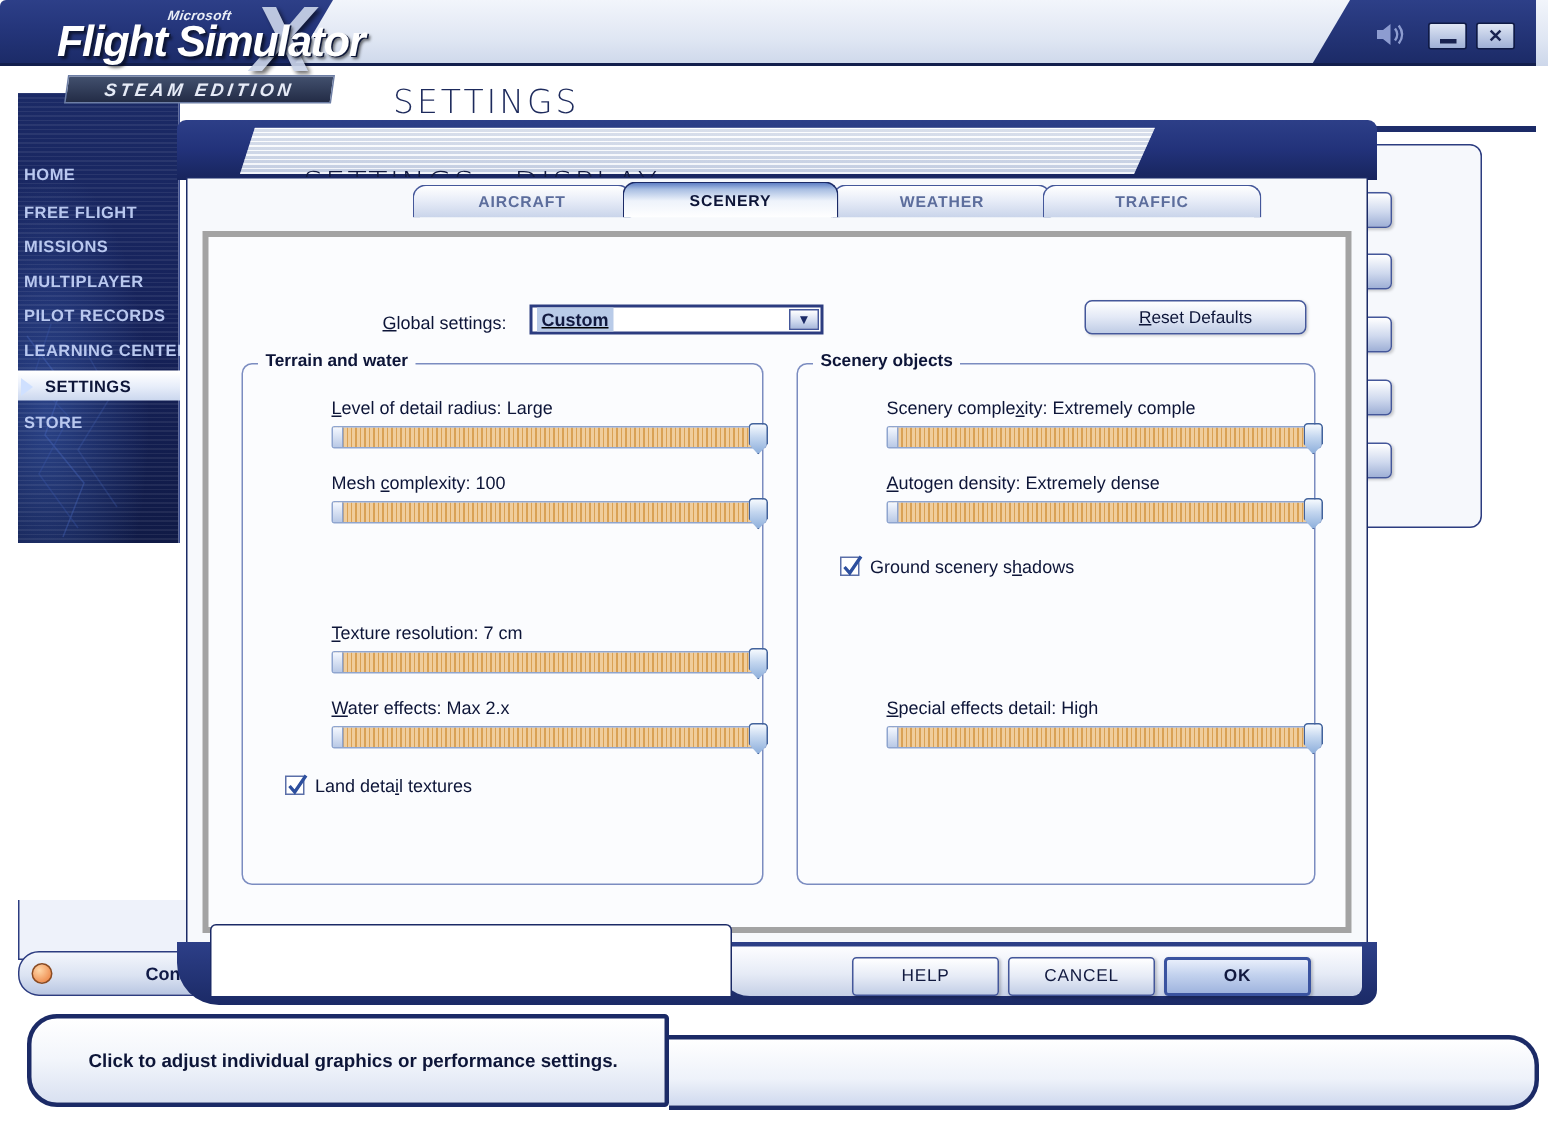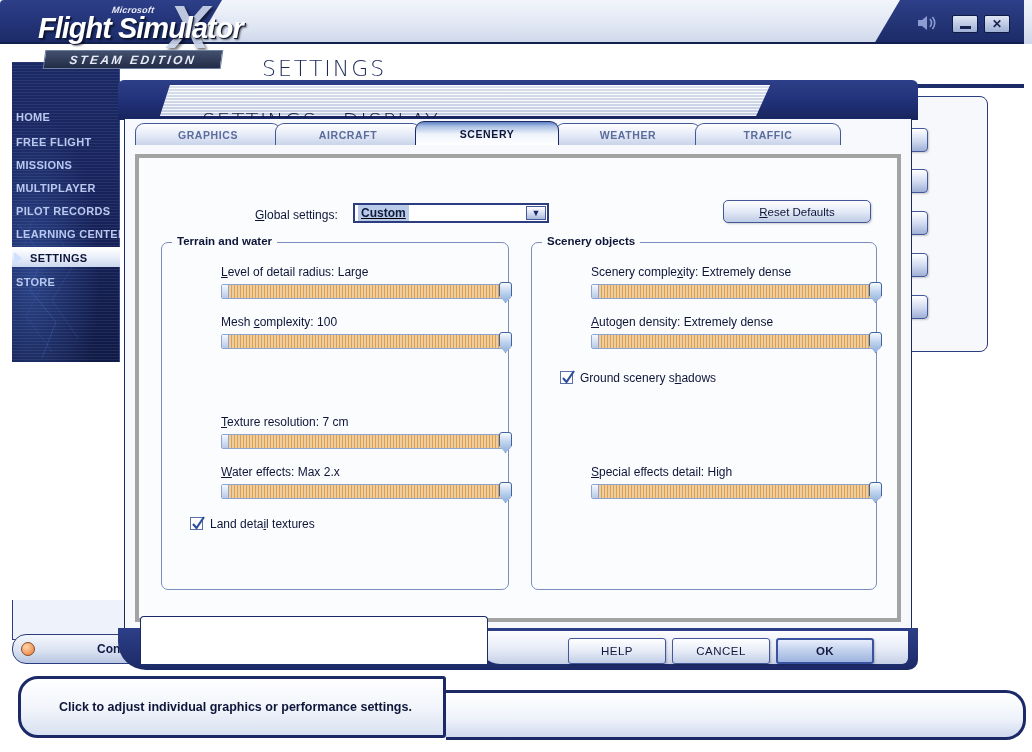"GRAPHICS" div.tab { html: <div> <span>GRAPHICS</span> </div> -> none }
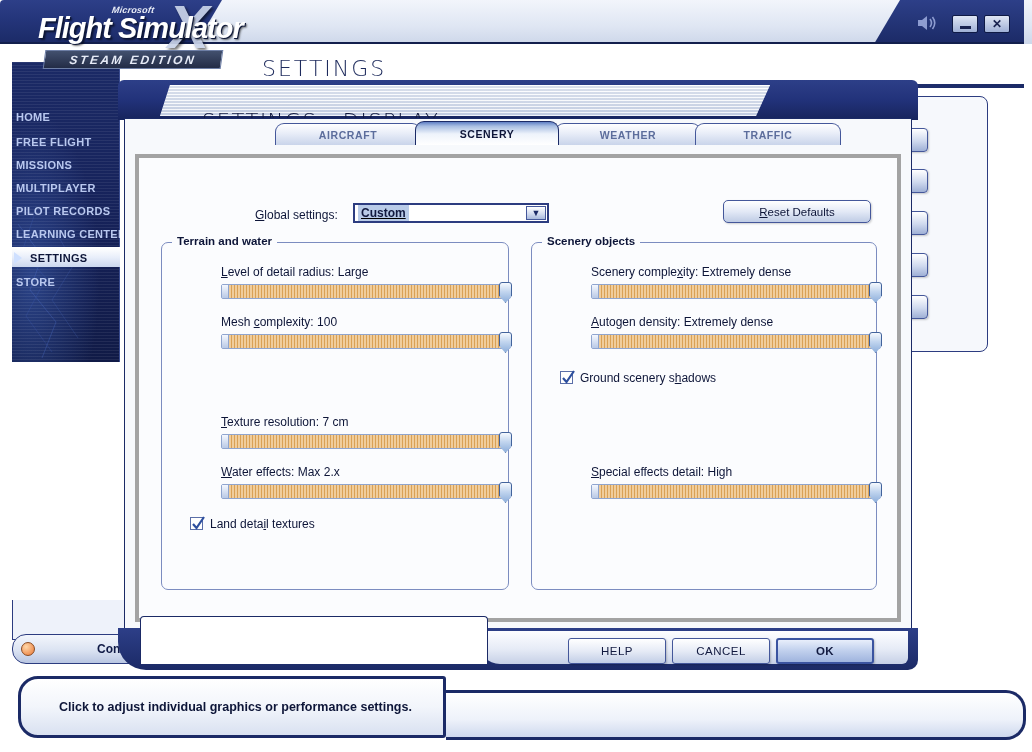"ity: Extremely dense" span { text: dense -> comple }
